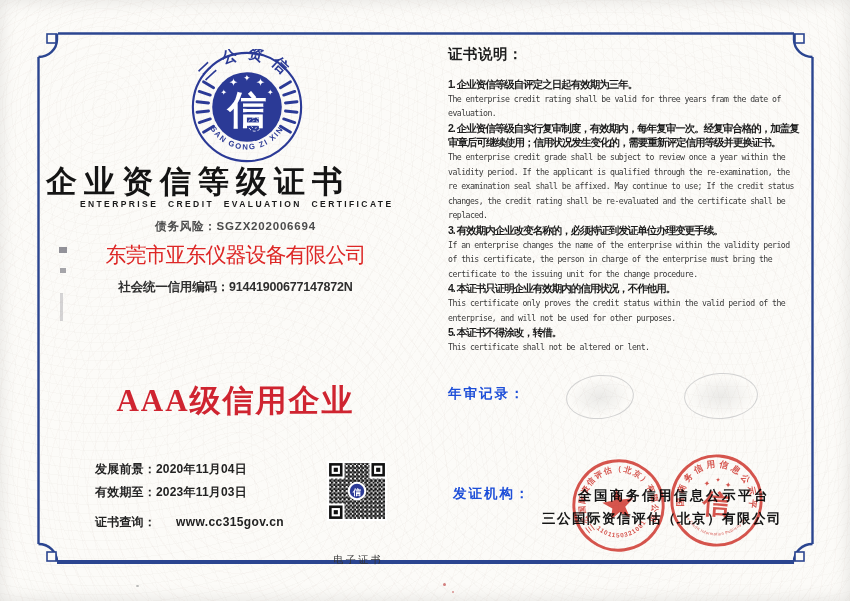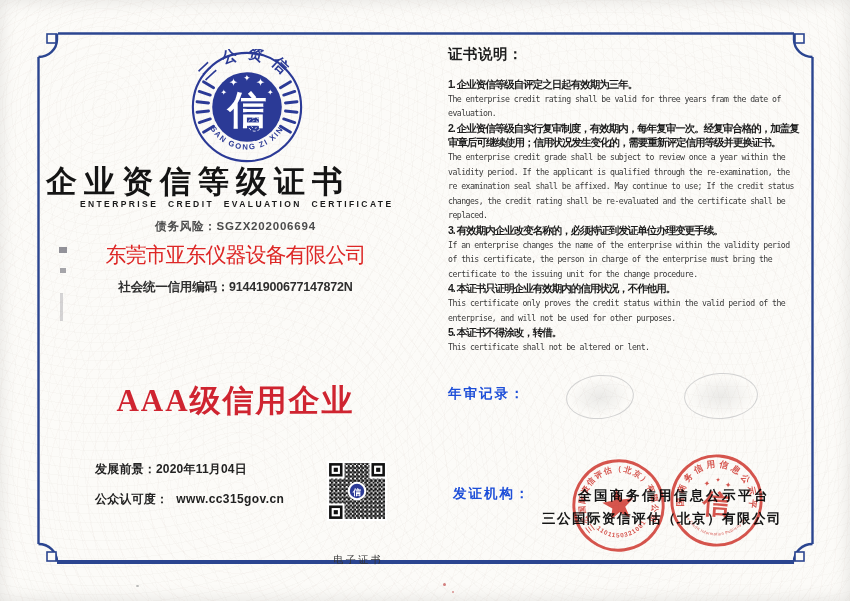"有效期至：2023年11月03日" div.row { html: none -> <div> <span>有效期至：</span><span>2023年11月03日</span> </div> }
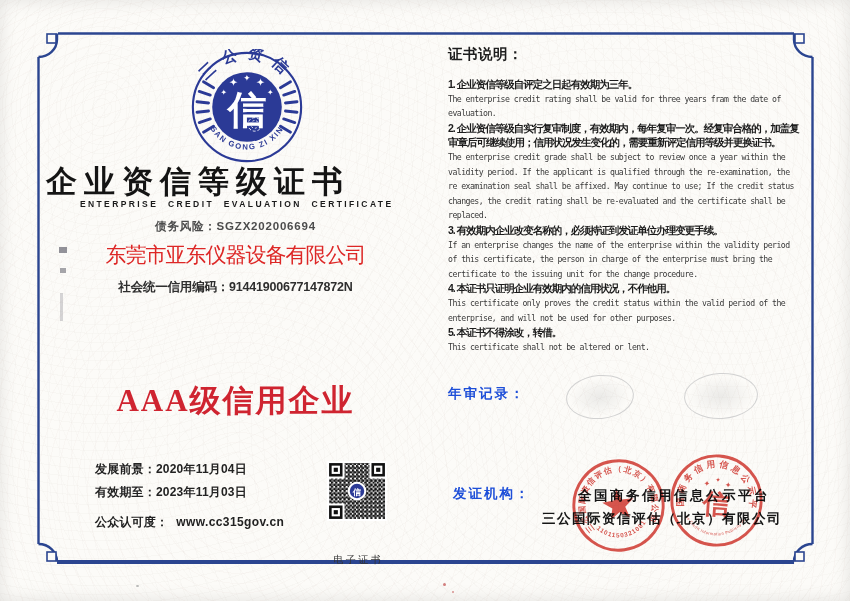"公众认可度：" span { text: 公众认可度 -> 证书查询 }
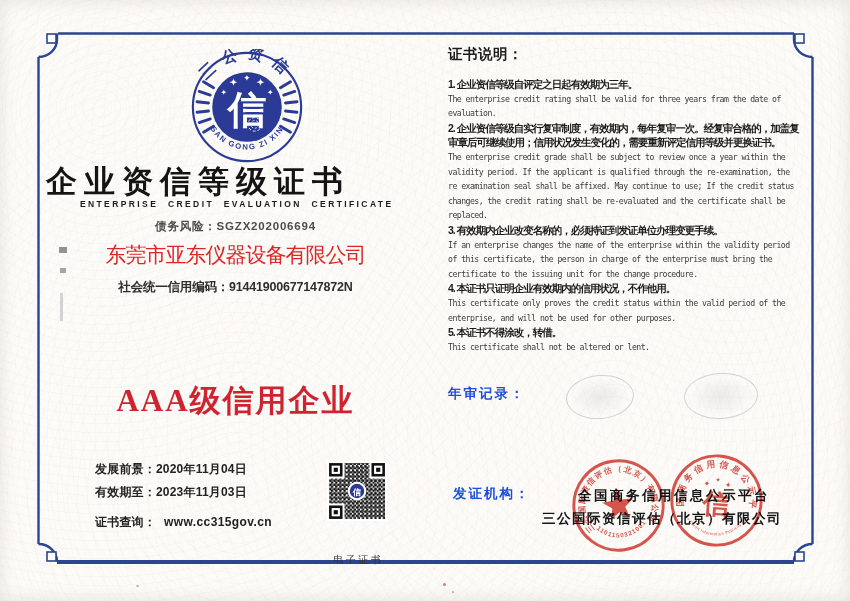"www.cc315gov.cn" .dates .row.query .val { margin-left: 8px -> 20px }
